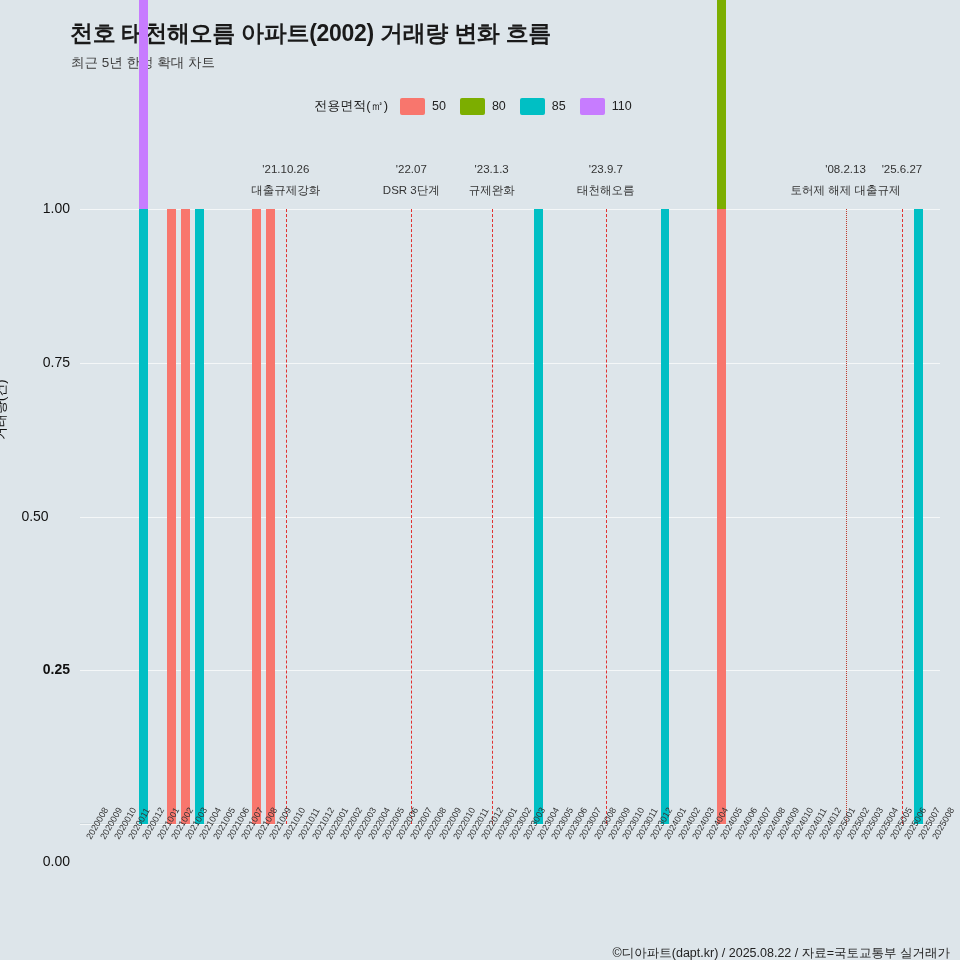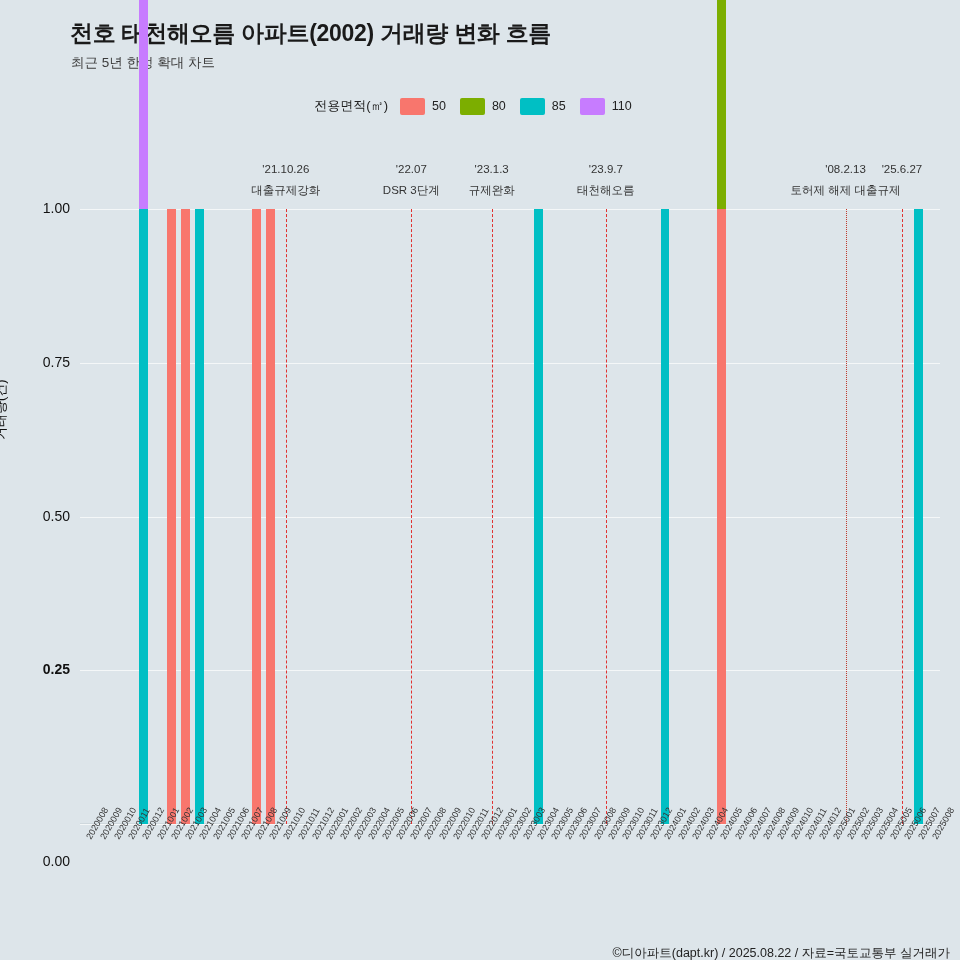"0.50" div.ytick { text-align: none -> center }
